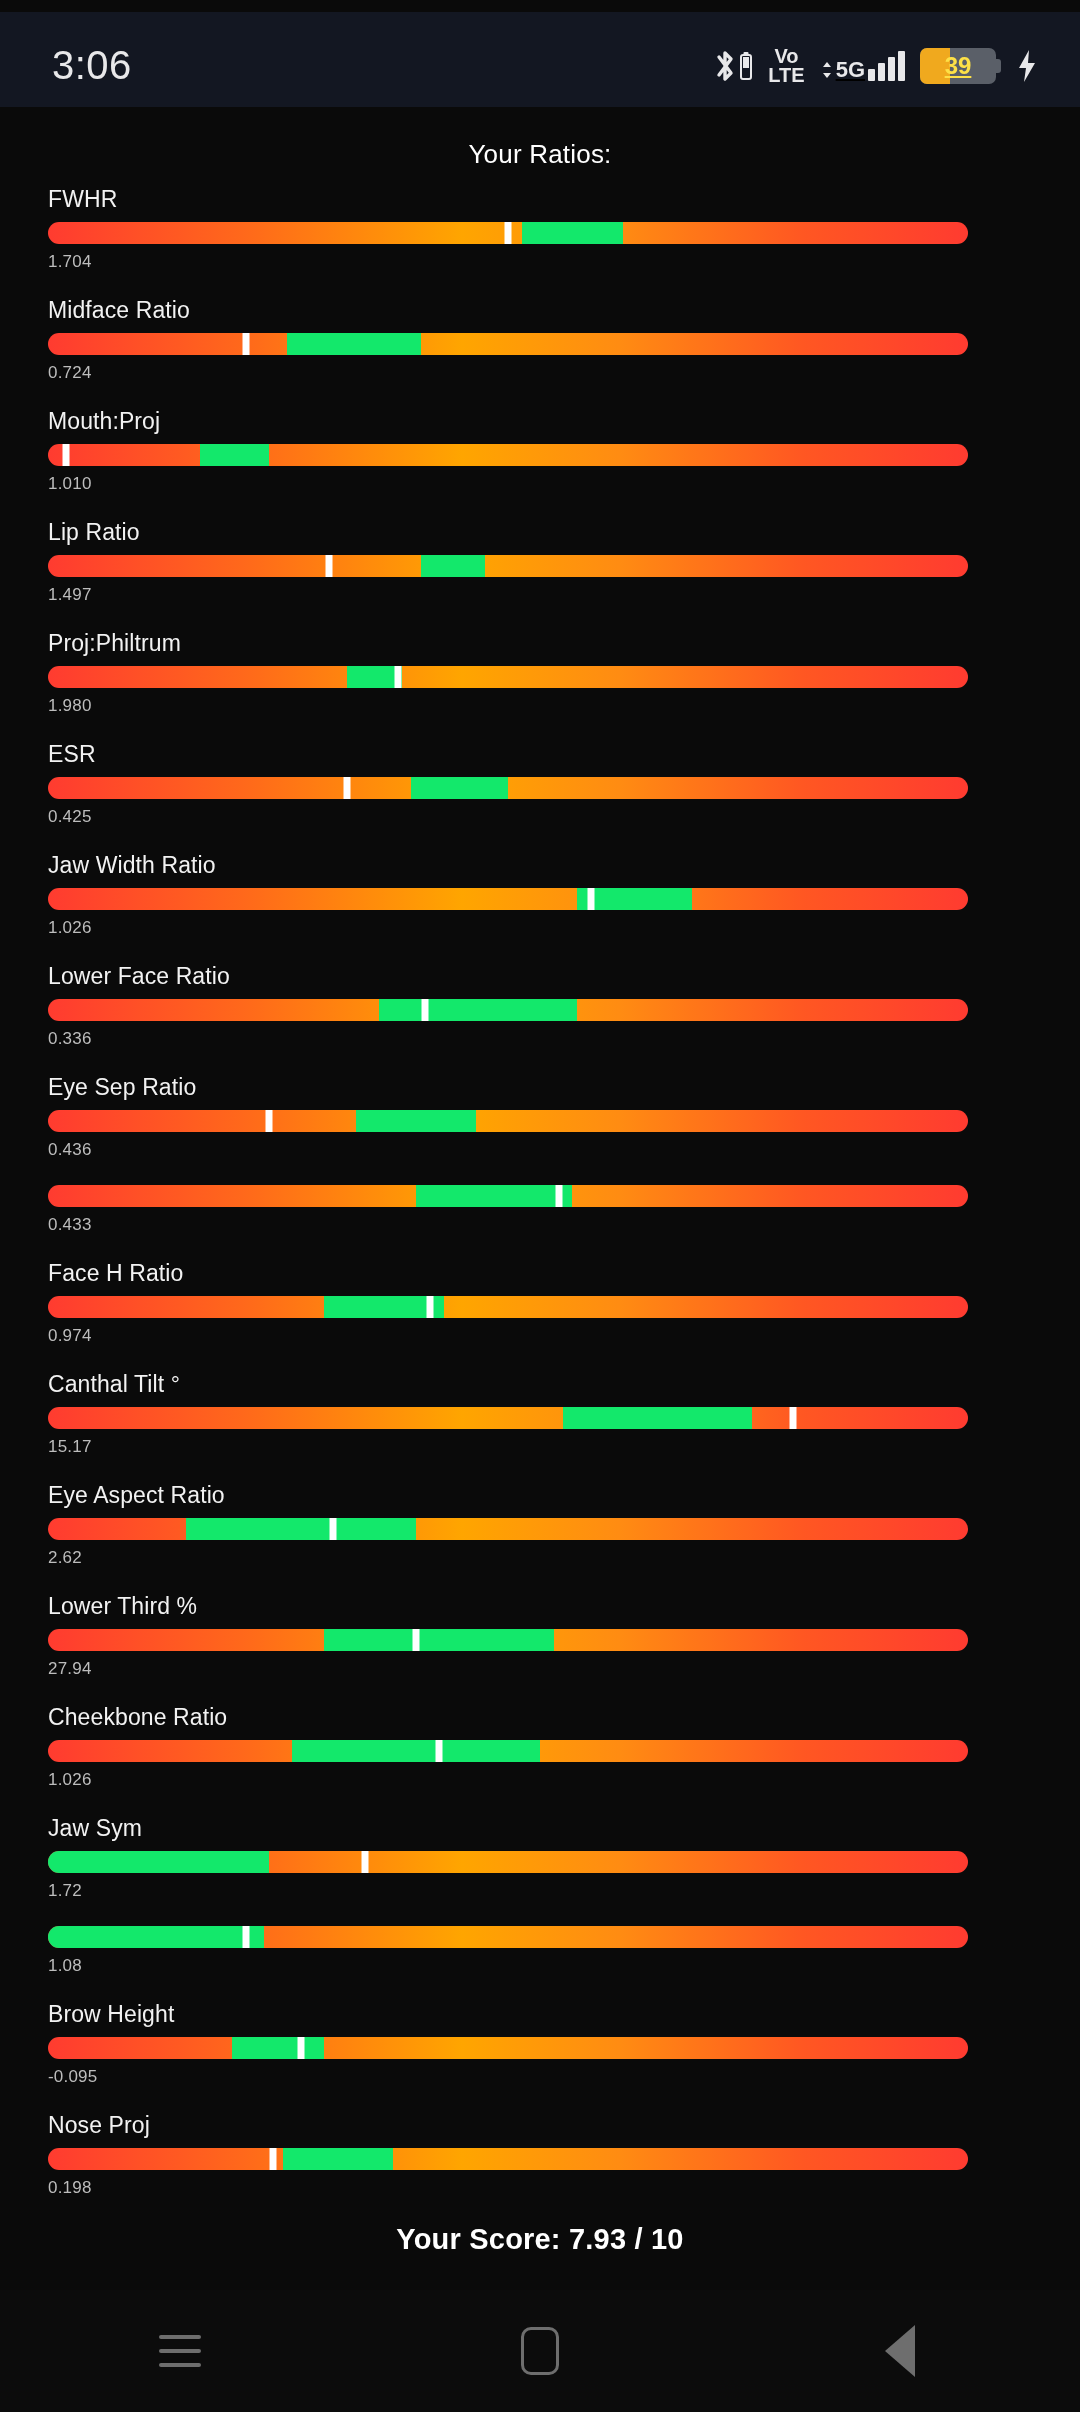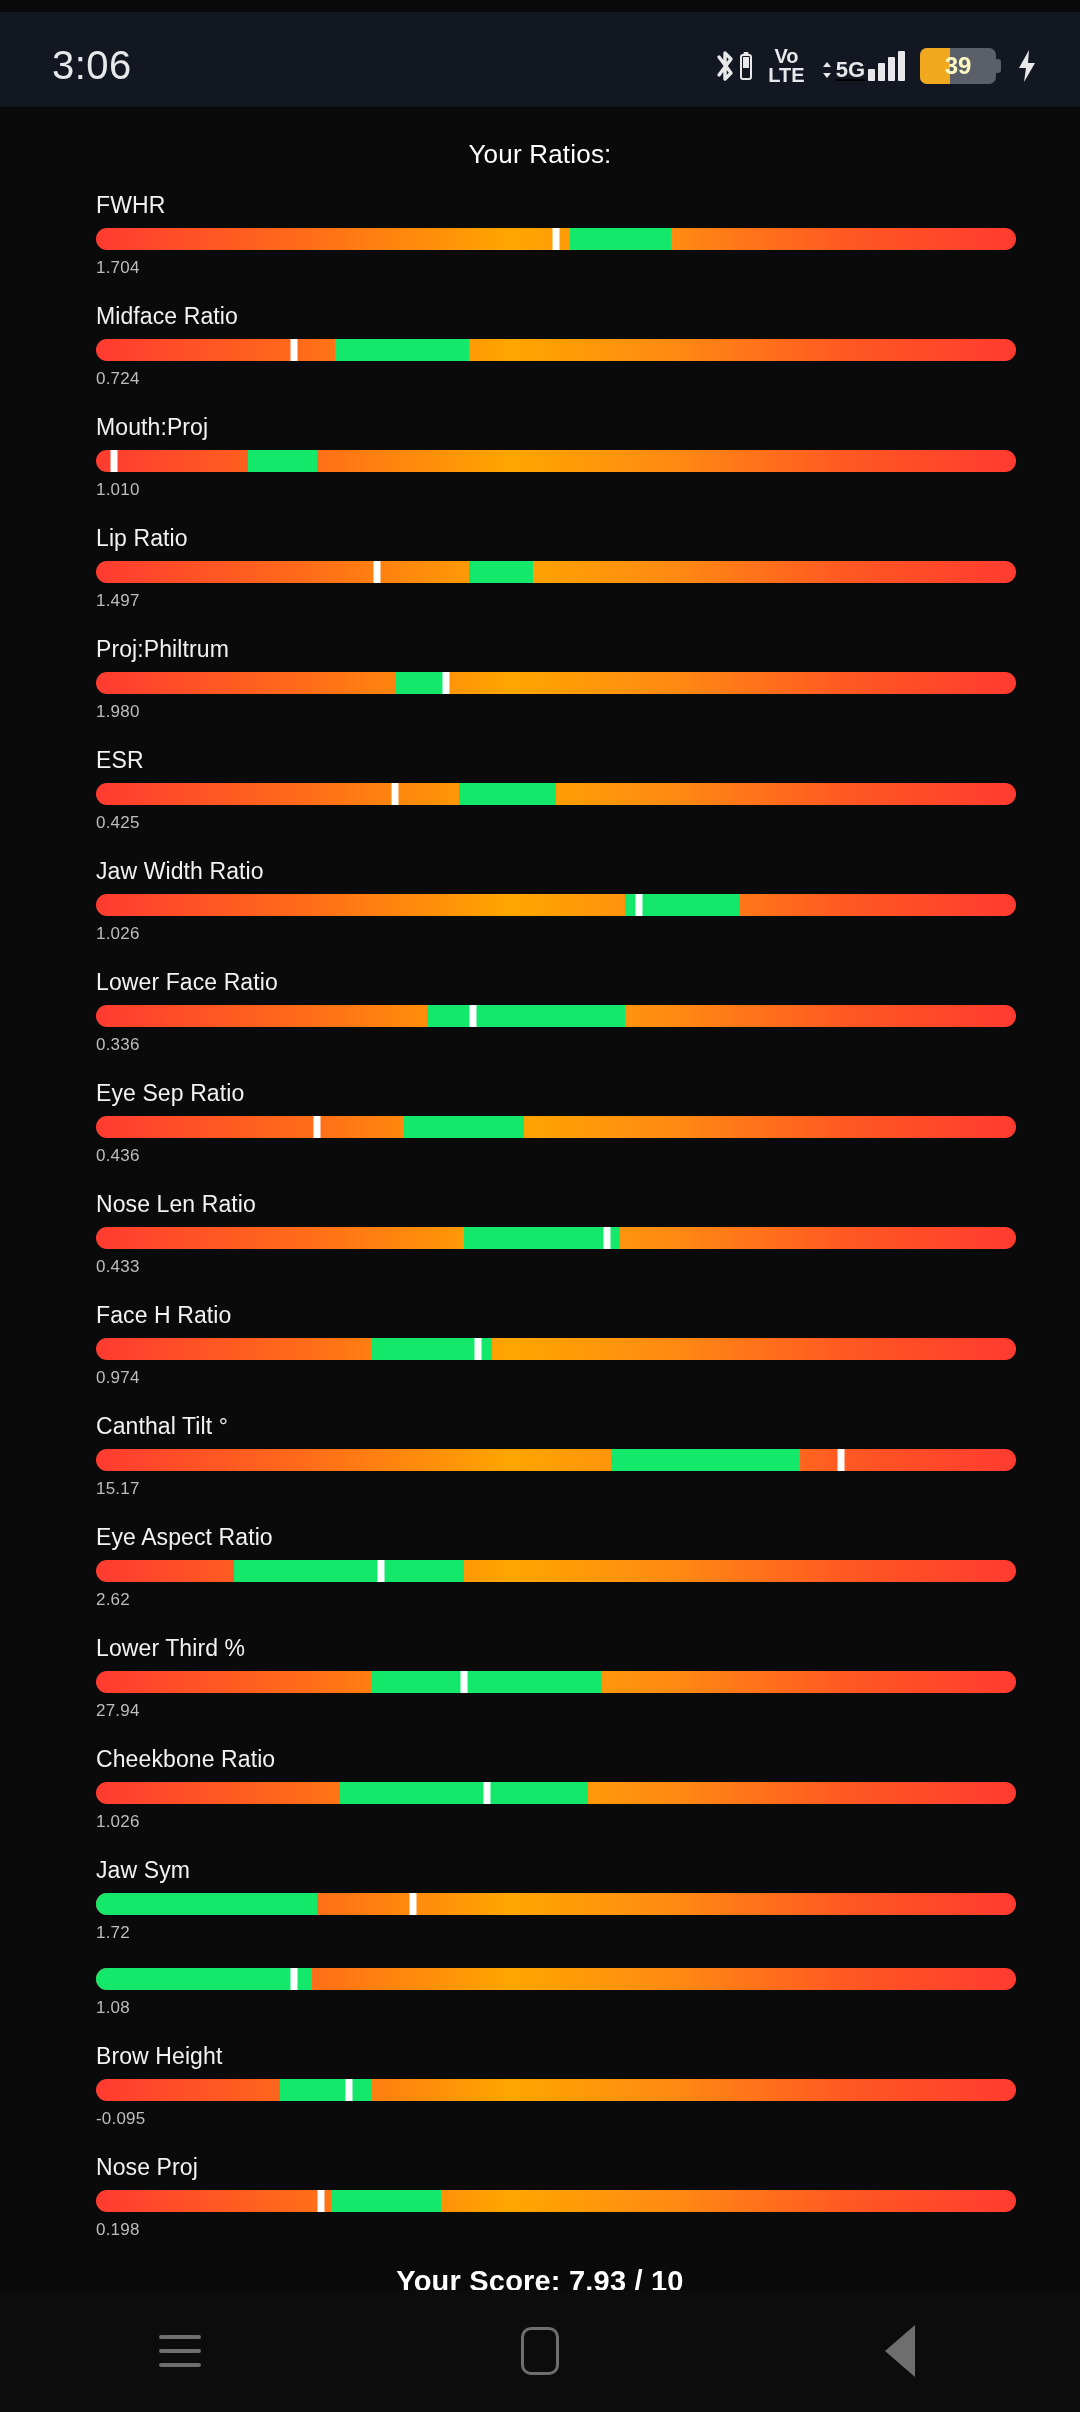"39" .batt .pct { color: #fef9c3 -> #fde047; text-decoration: none -> underline }
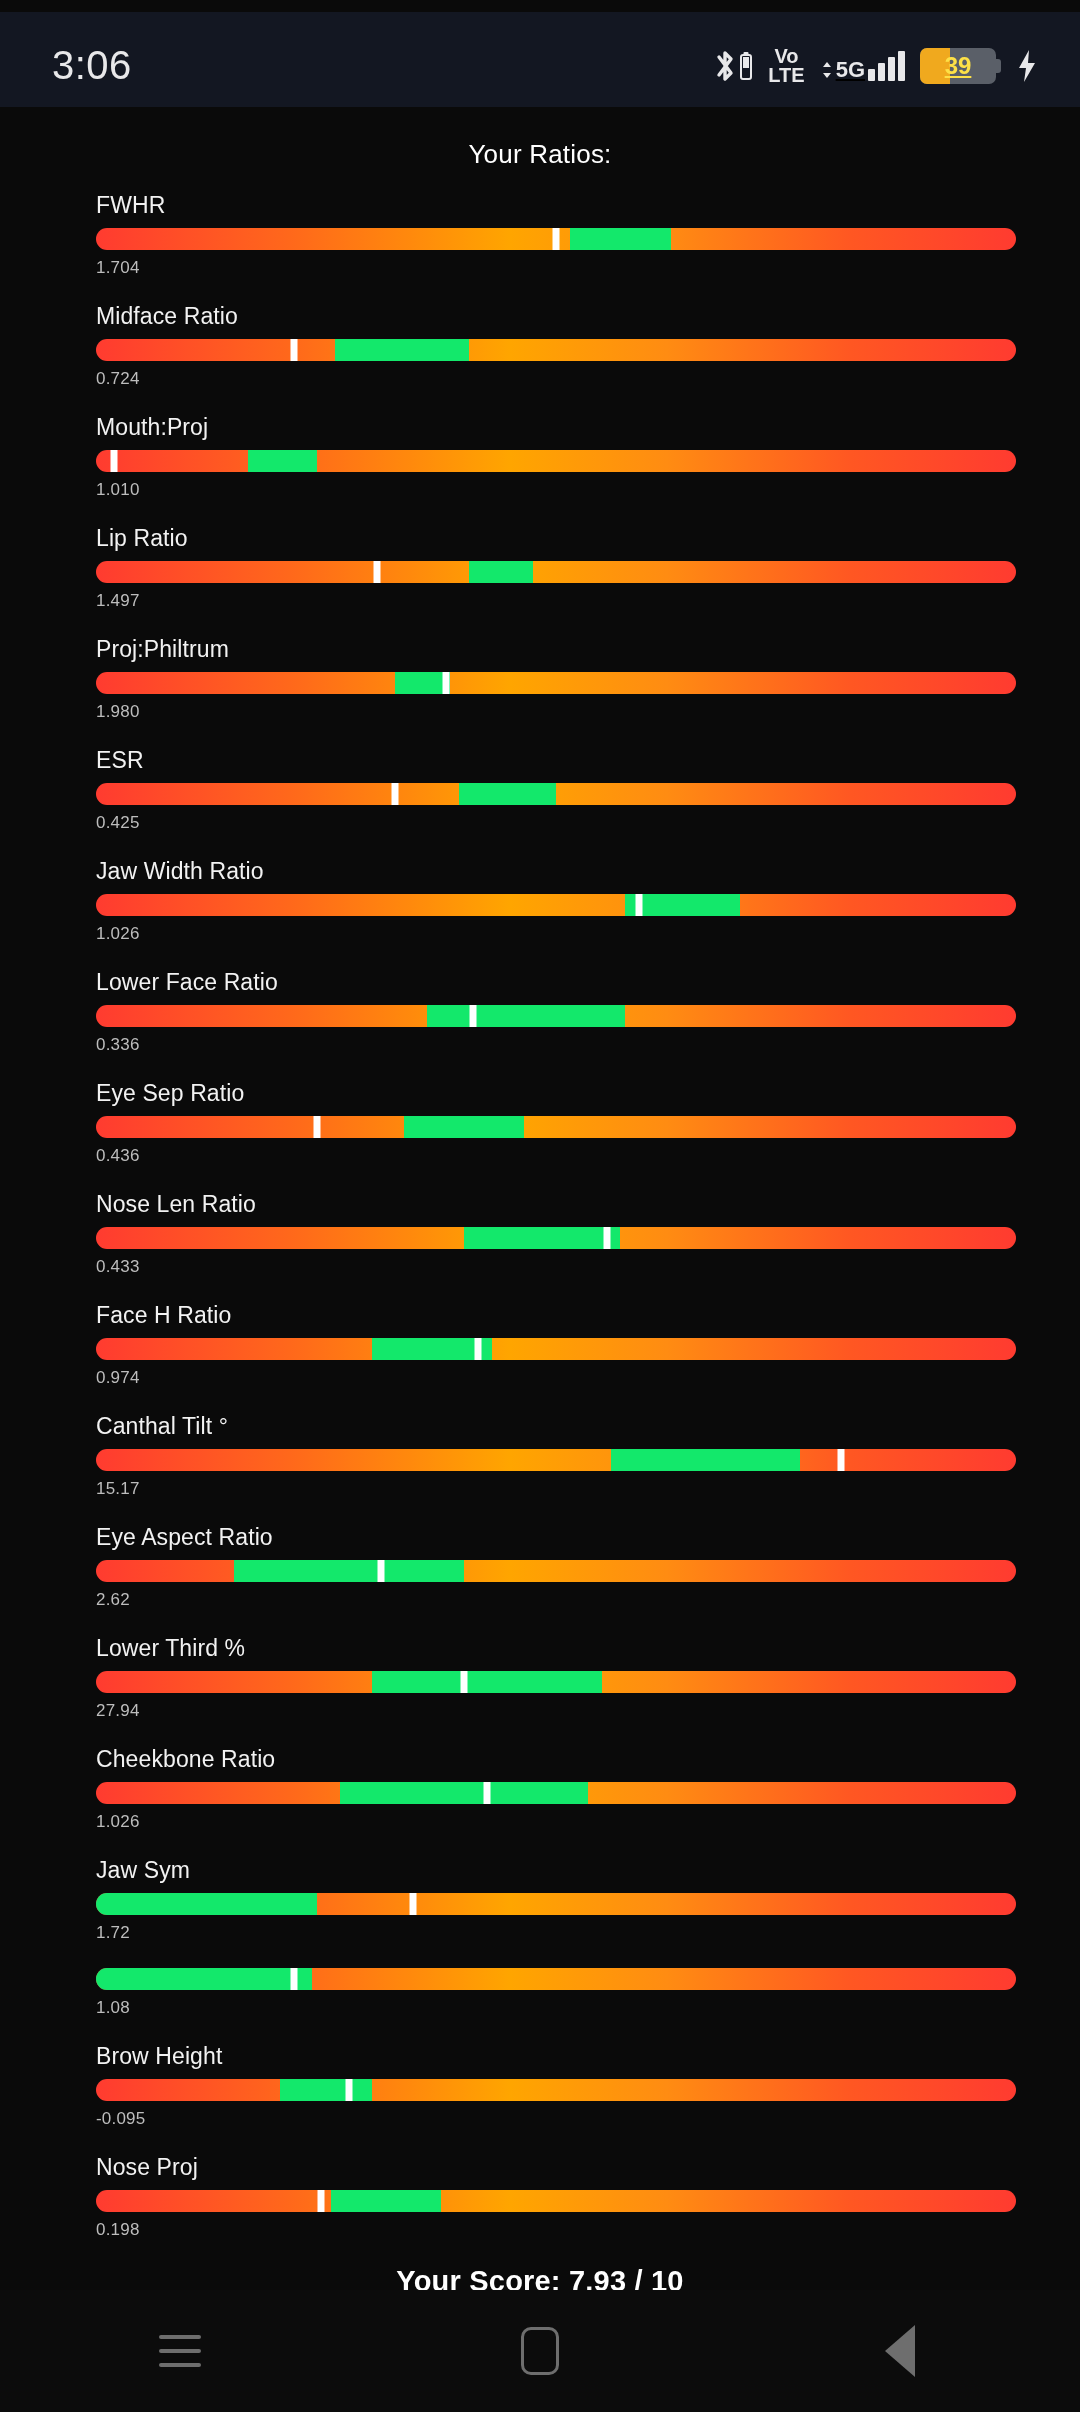"FWHR" .ratios { margin-top: 22px -> 16px; padding: 0 96px -> 0 48px }
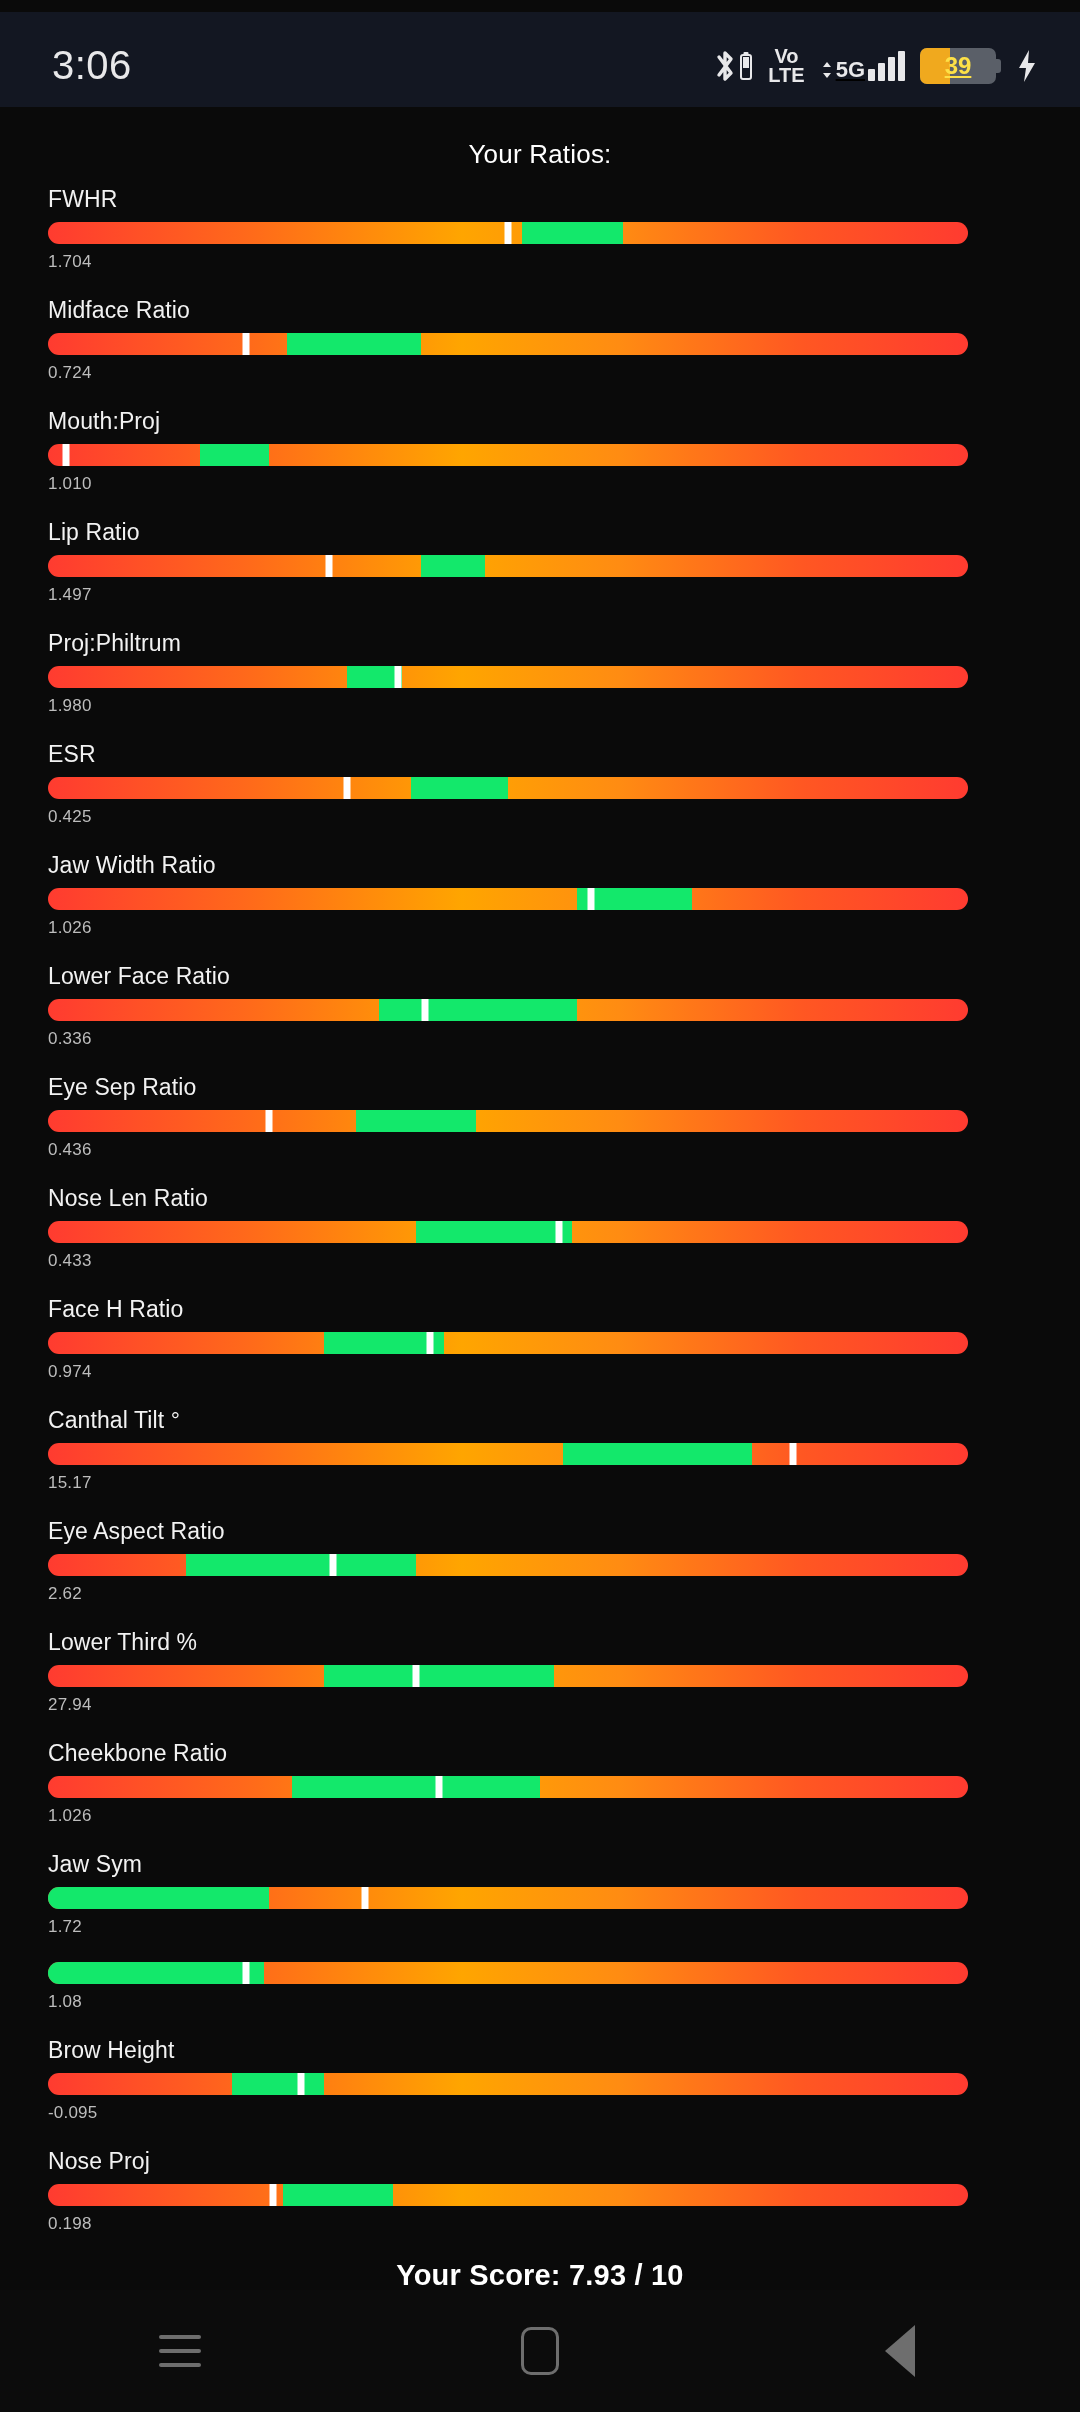"Nose Len Ratio" div.ratio-label { html: <div>Nose Len Ratio</div> -> none }
